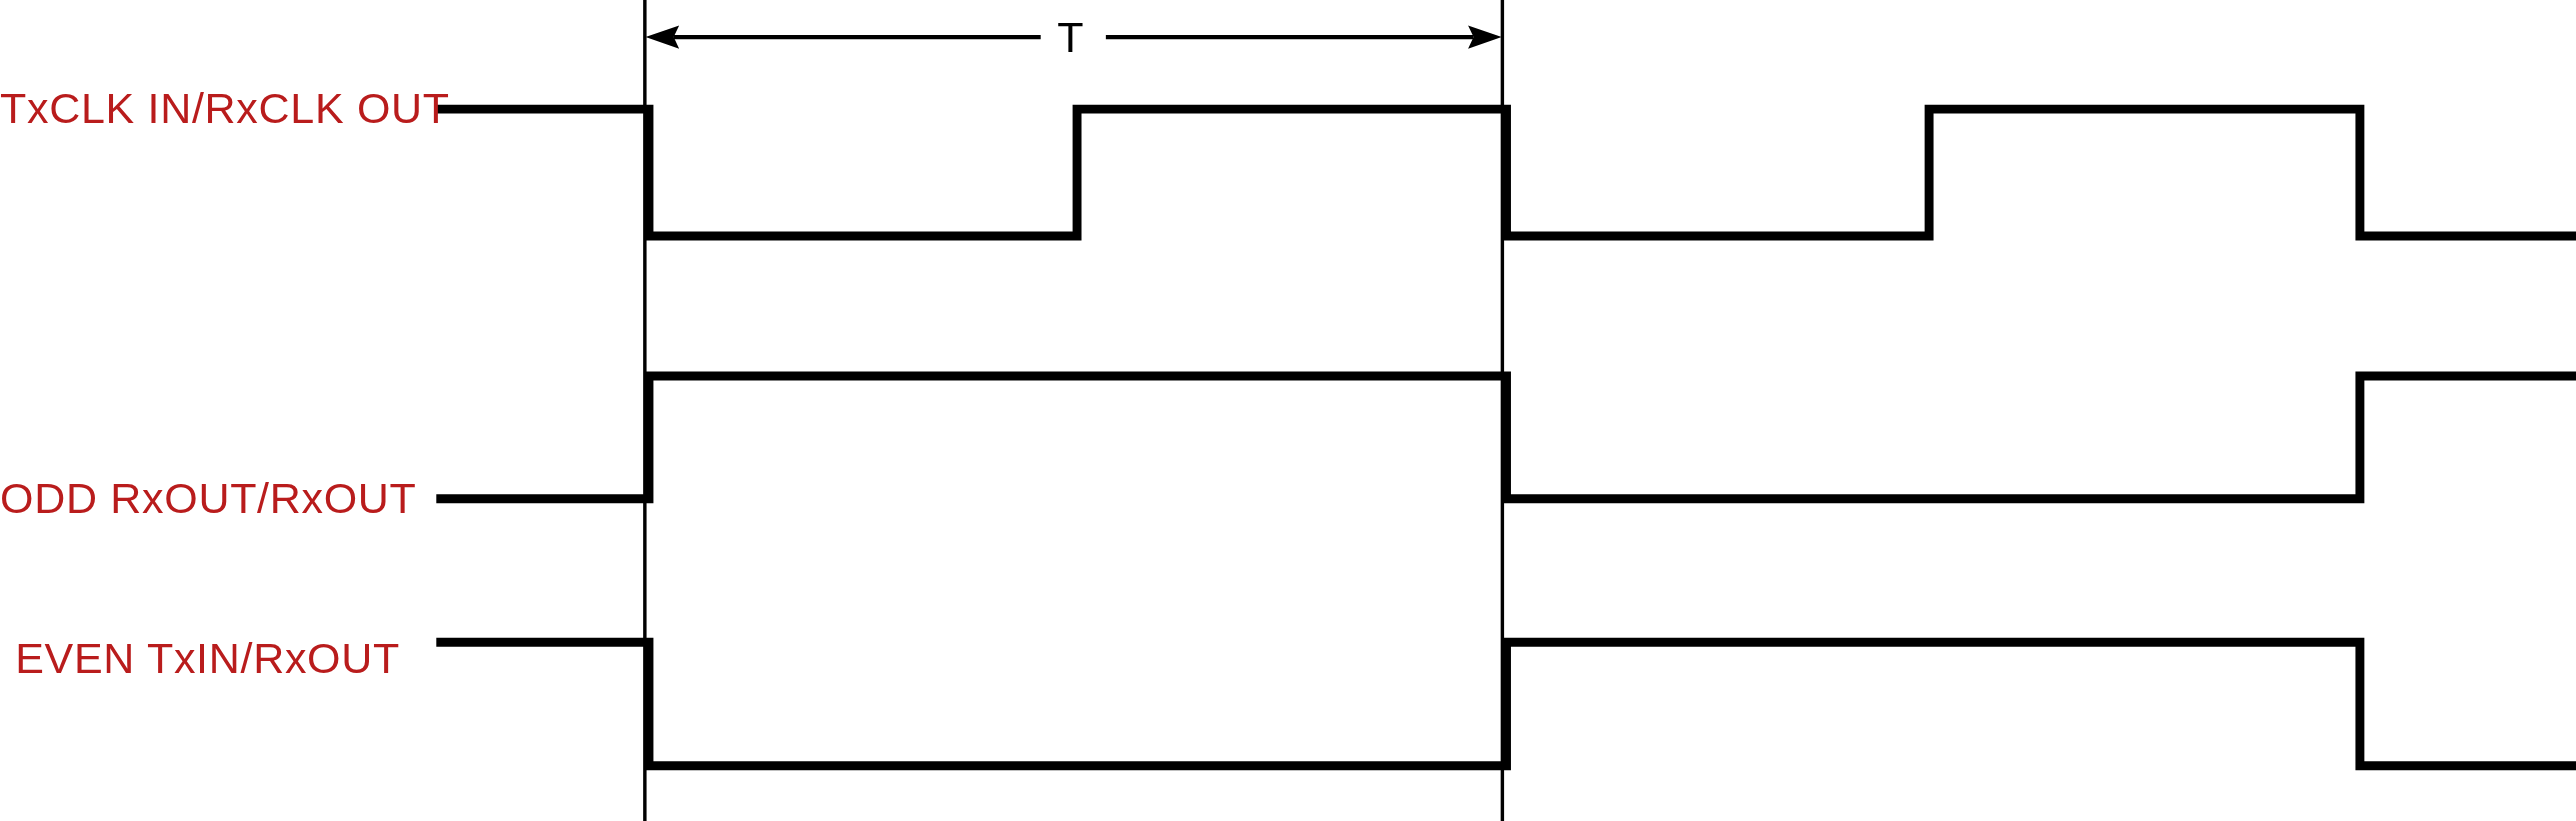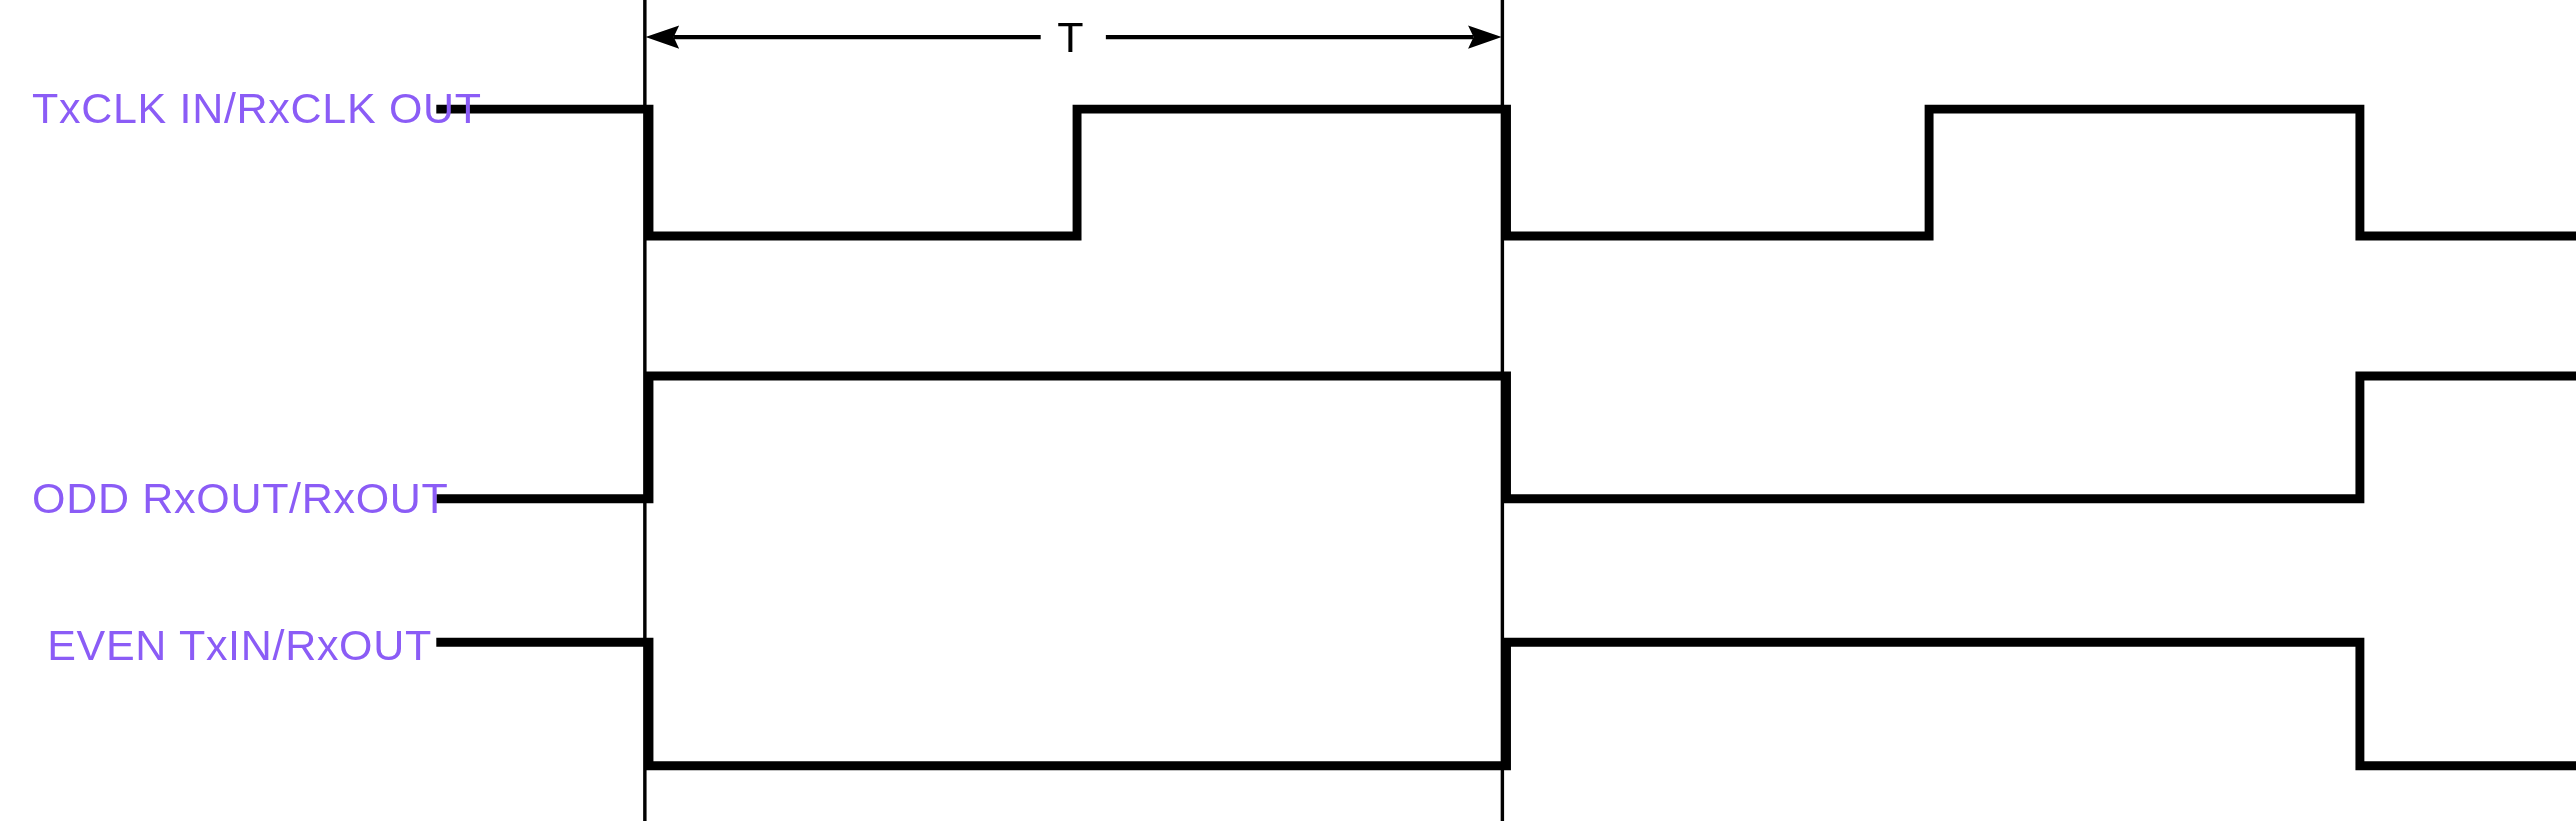"TxCLK IN/RxCLK OUT" .sig-label { color: #8b5cf6 -> #b91c1c; padding-left: 32px -> none }
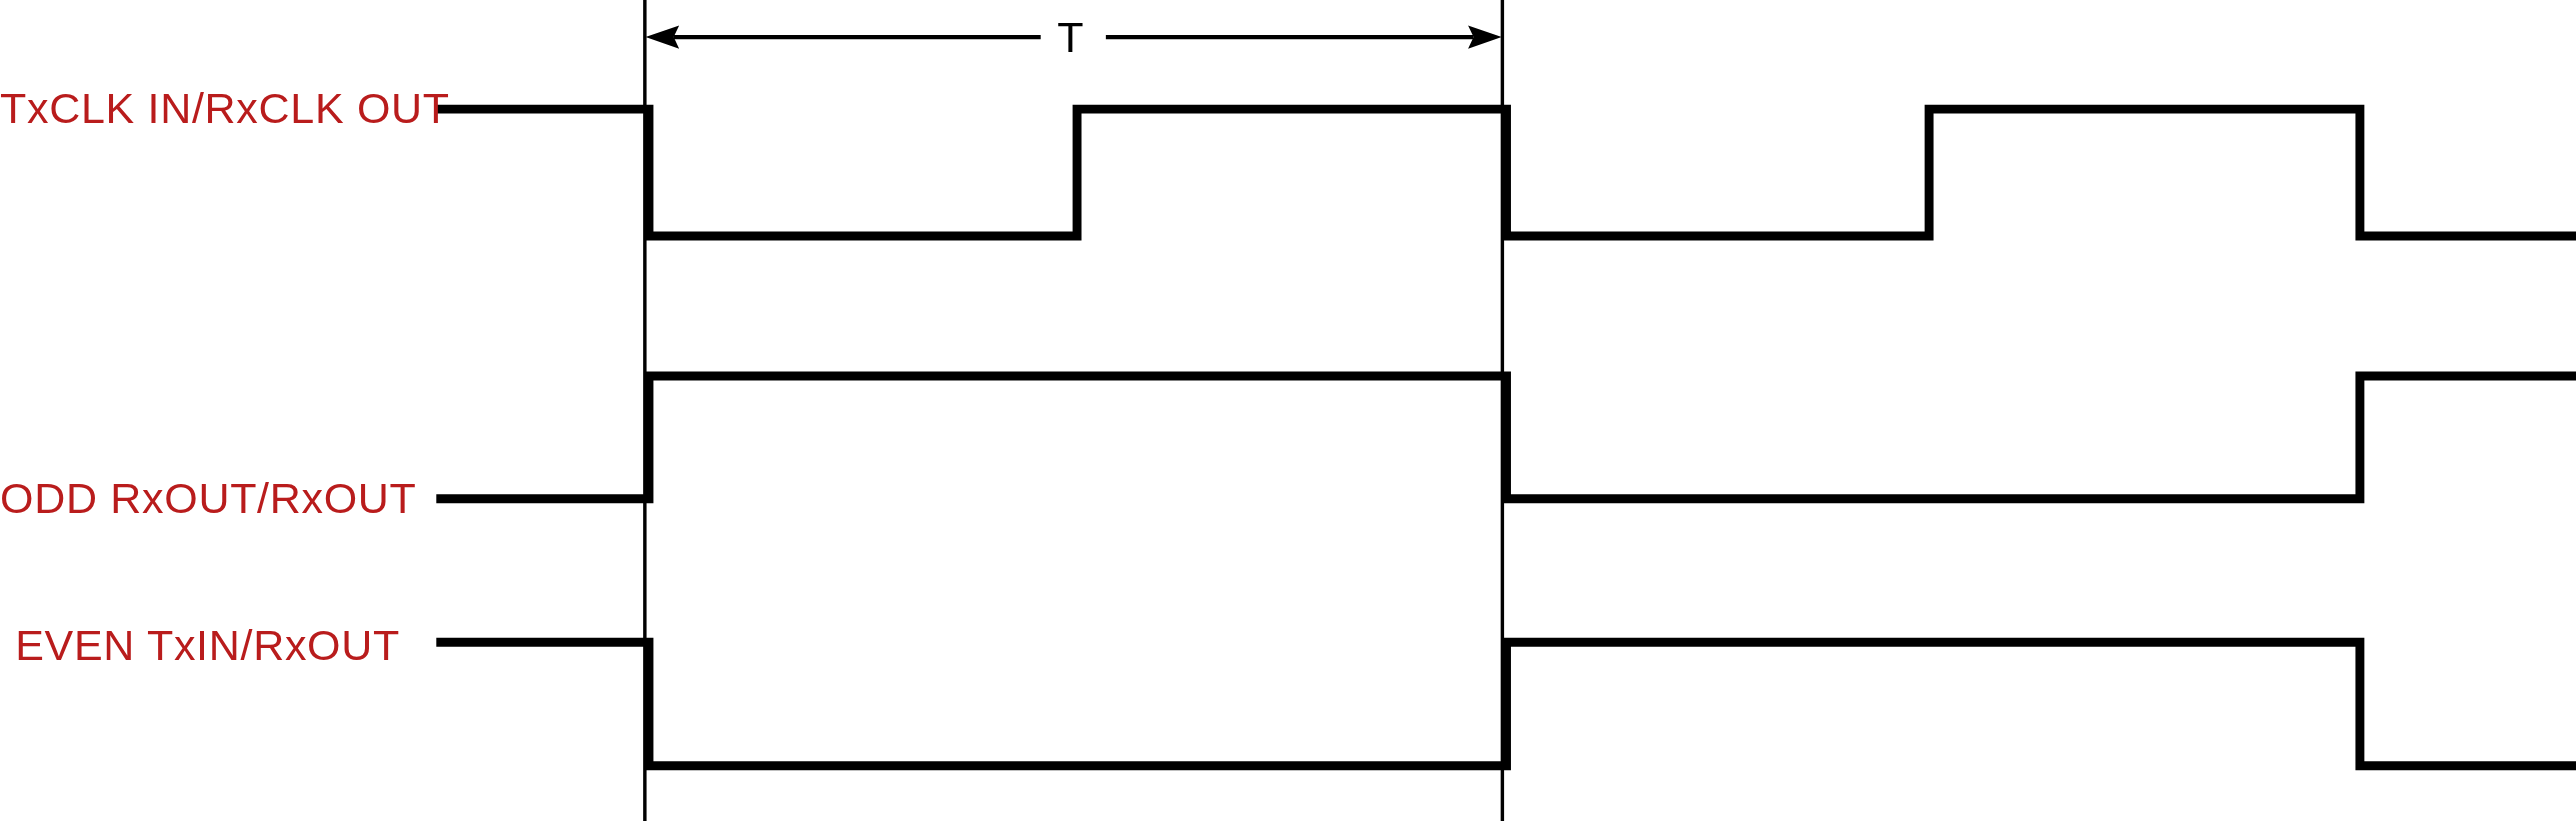"EVEN TxIN/RxOUT" #lbl-even { top: 621px -> 634px }
